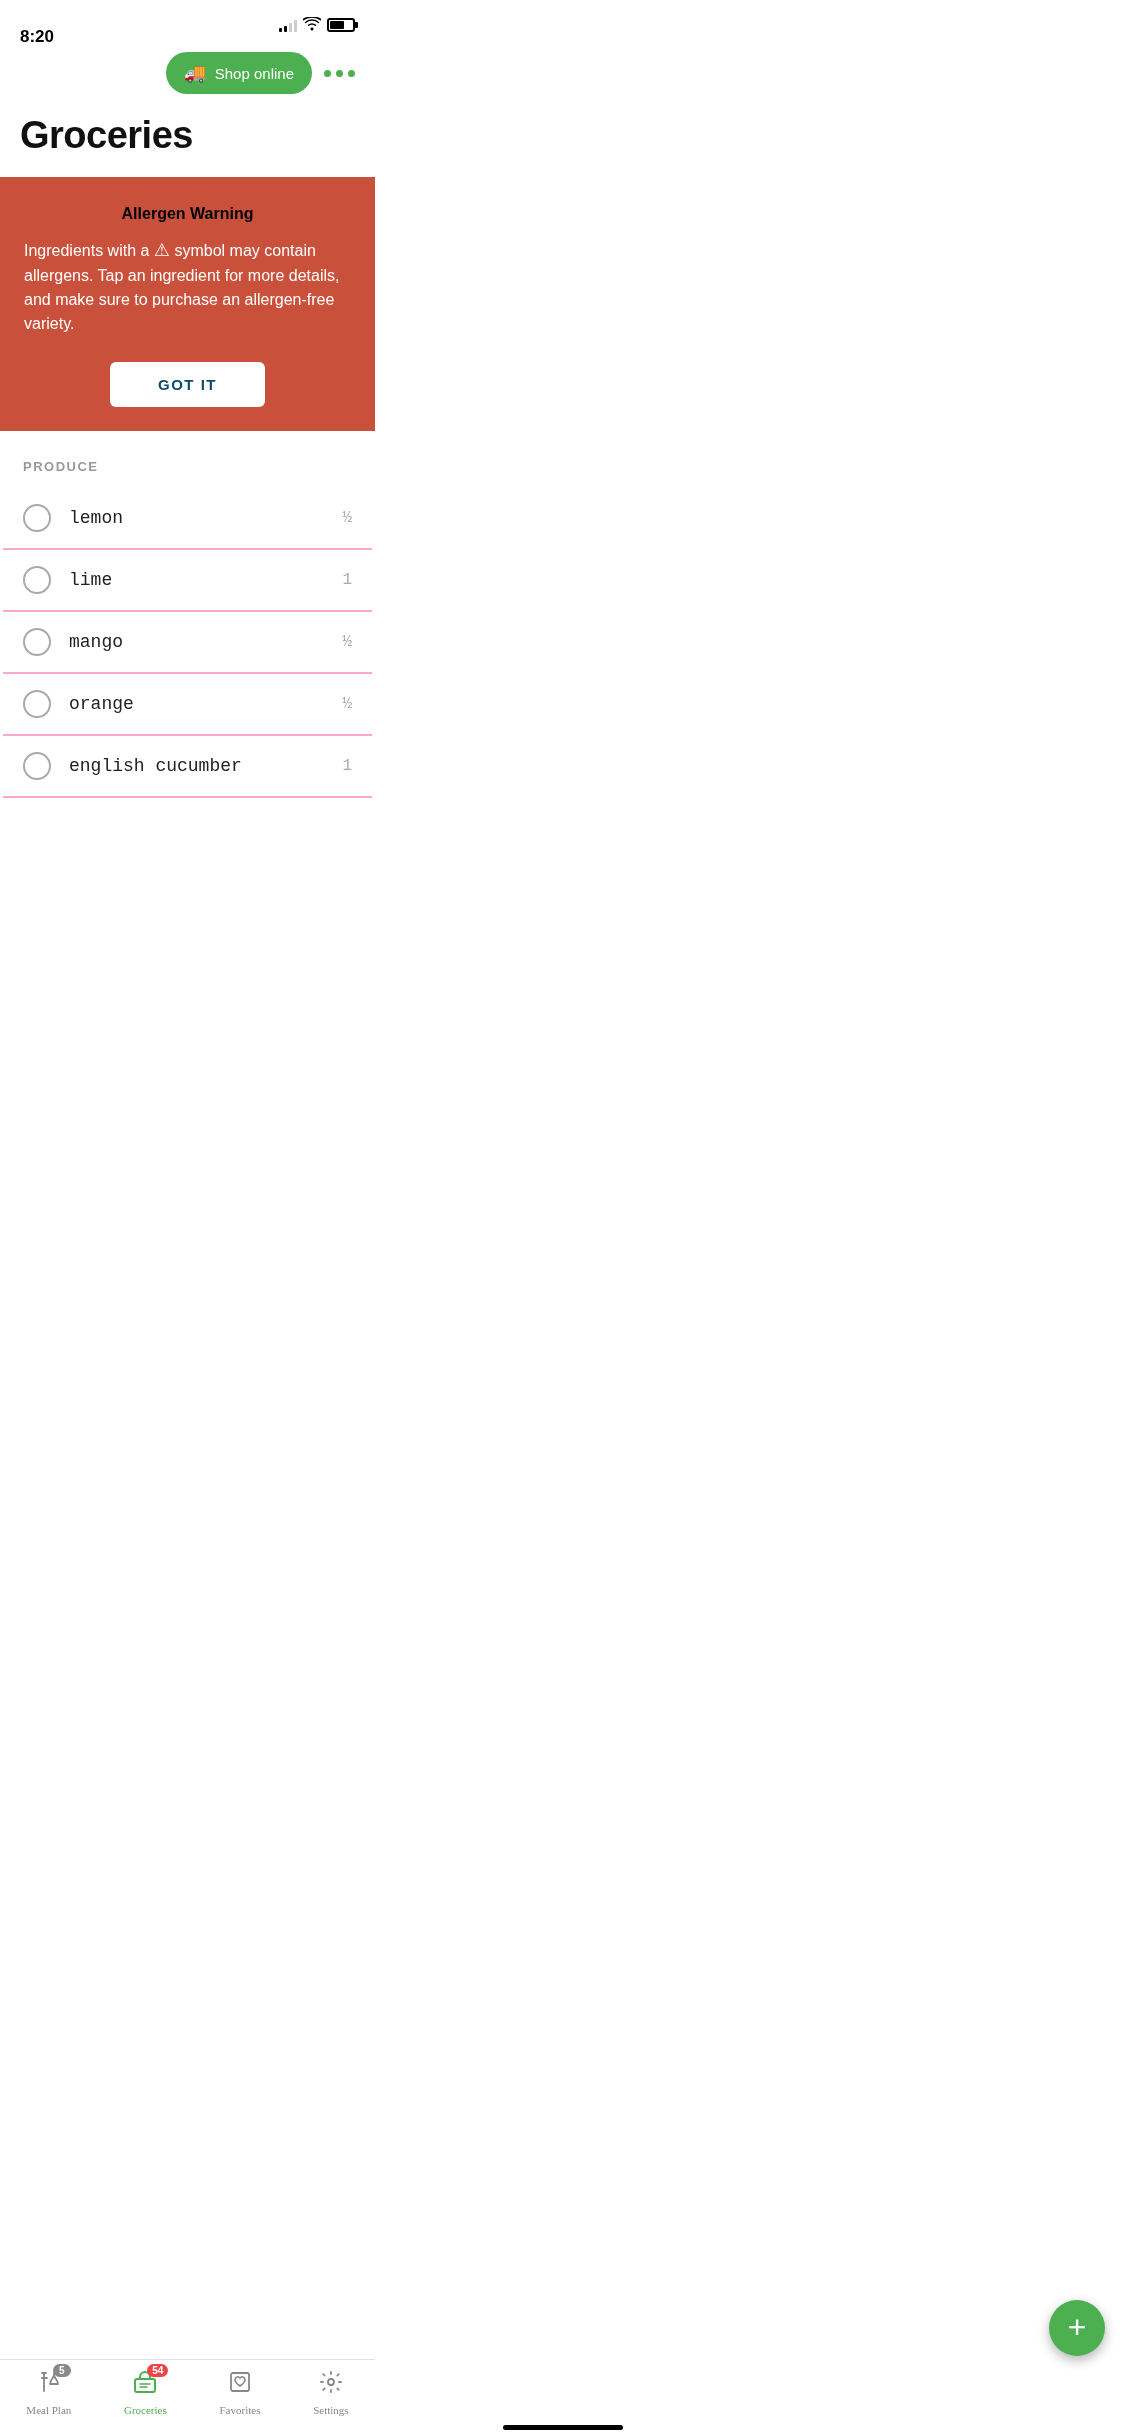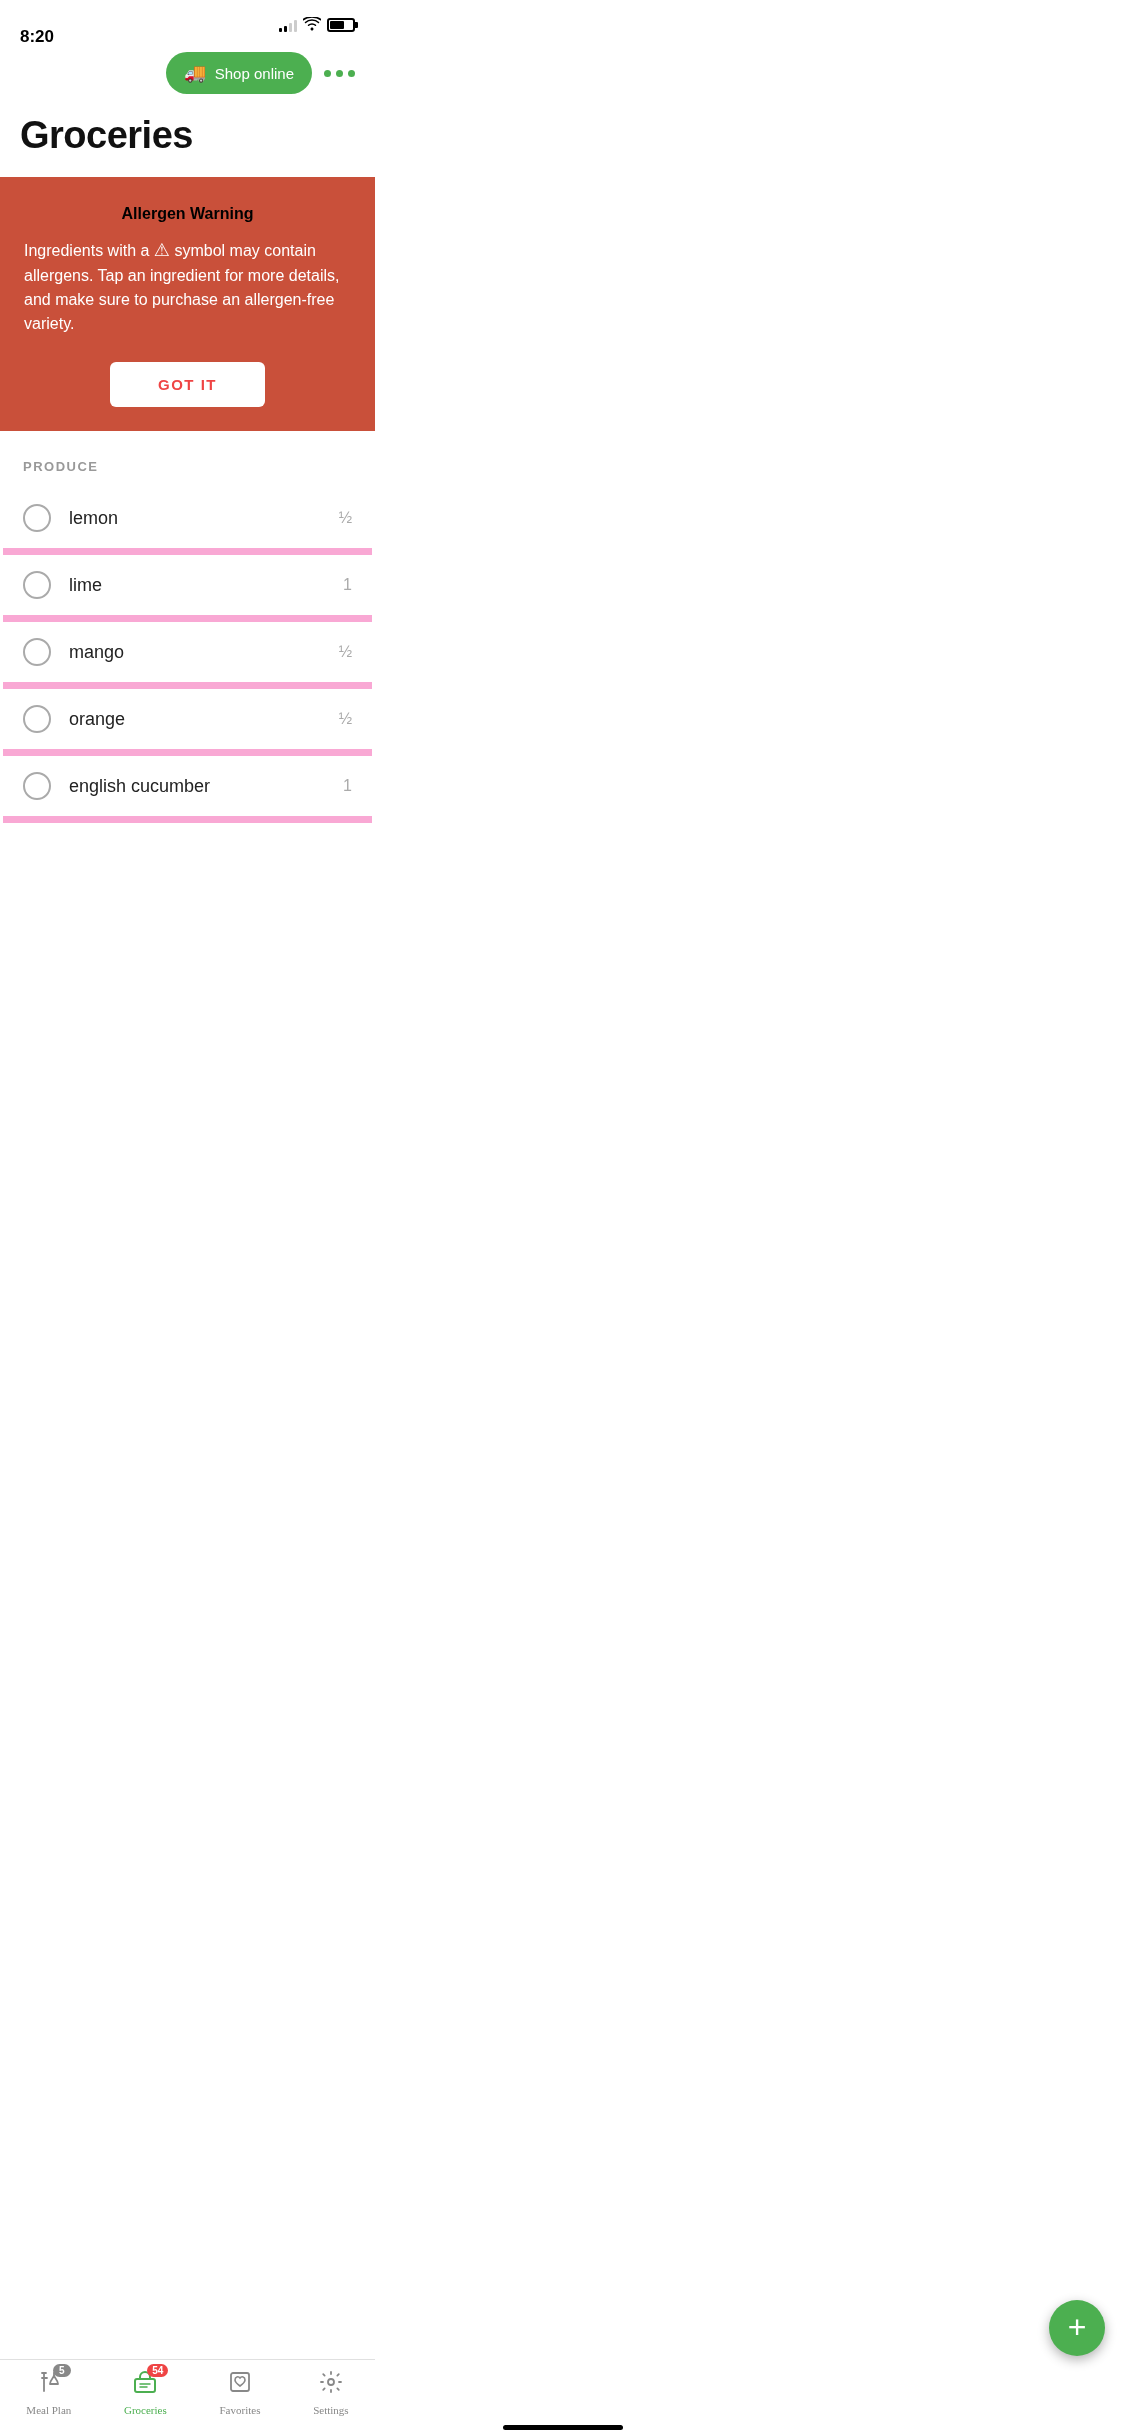"GOT IT" .got-it-btn { color: #ef4444 -> #0c4a6e }
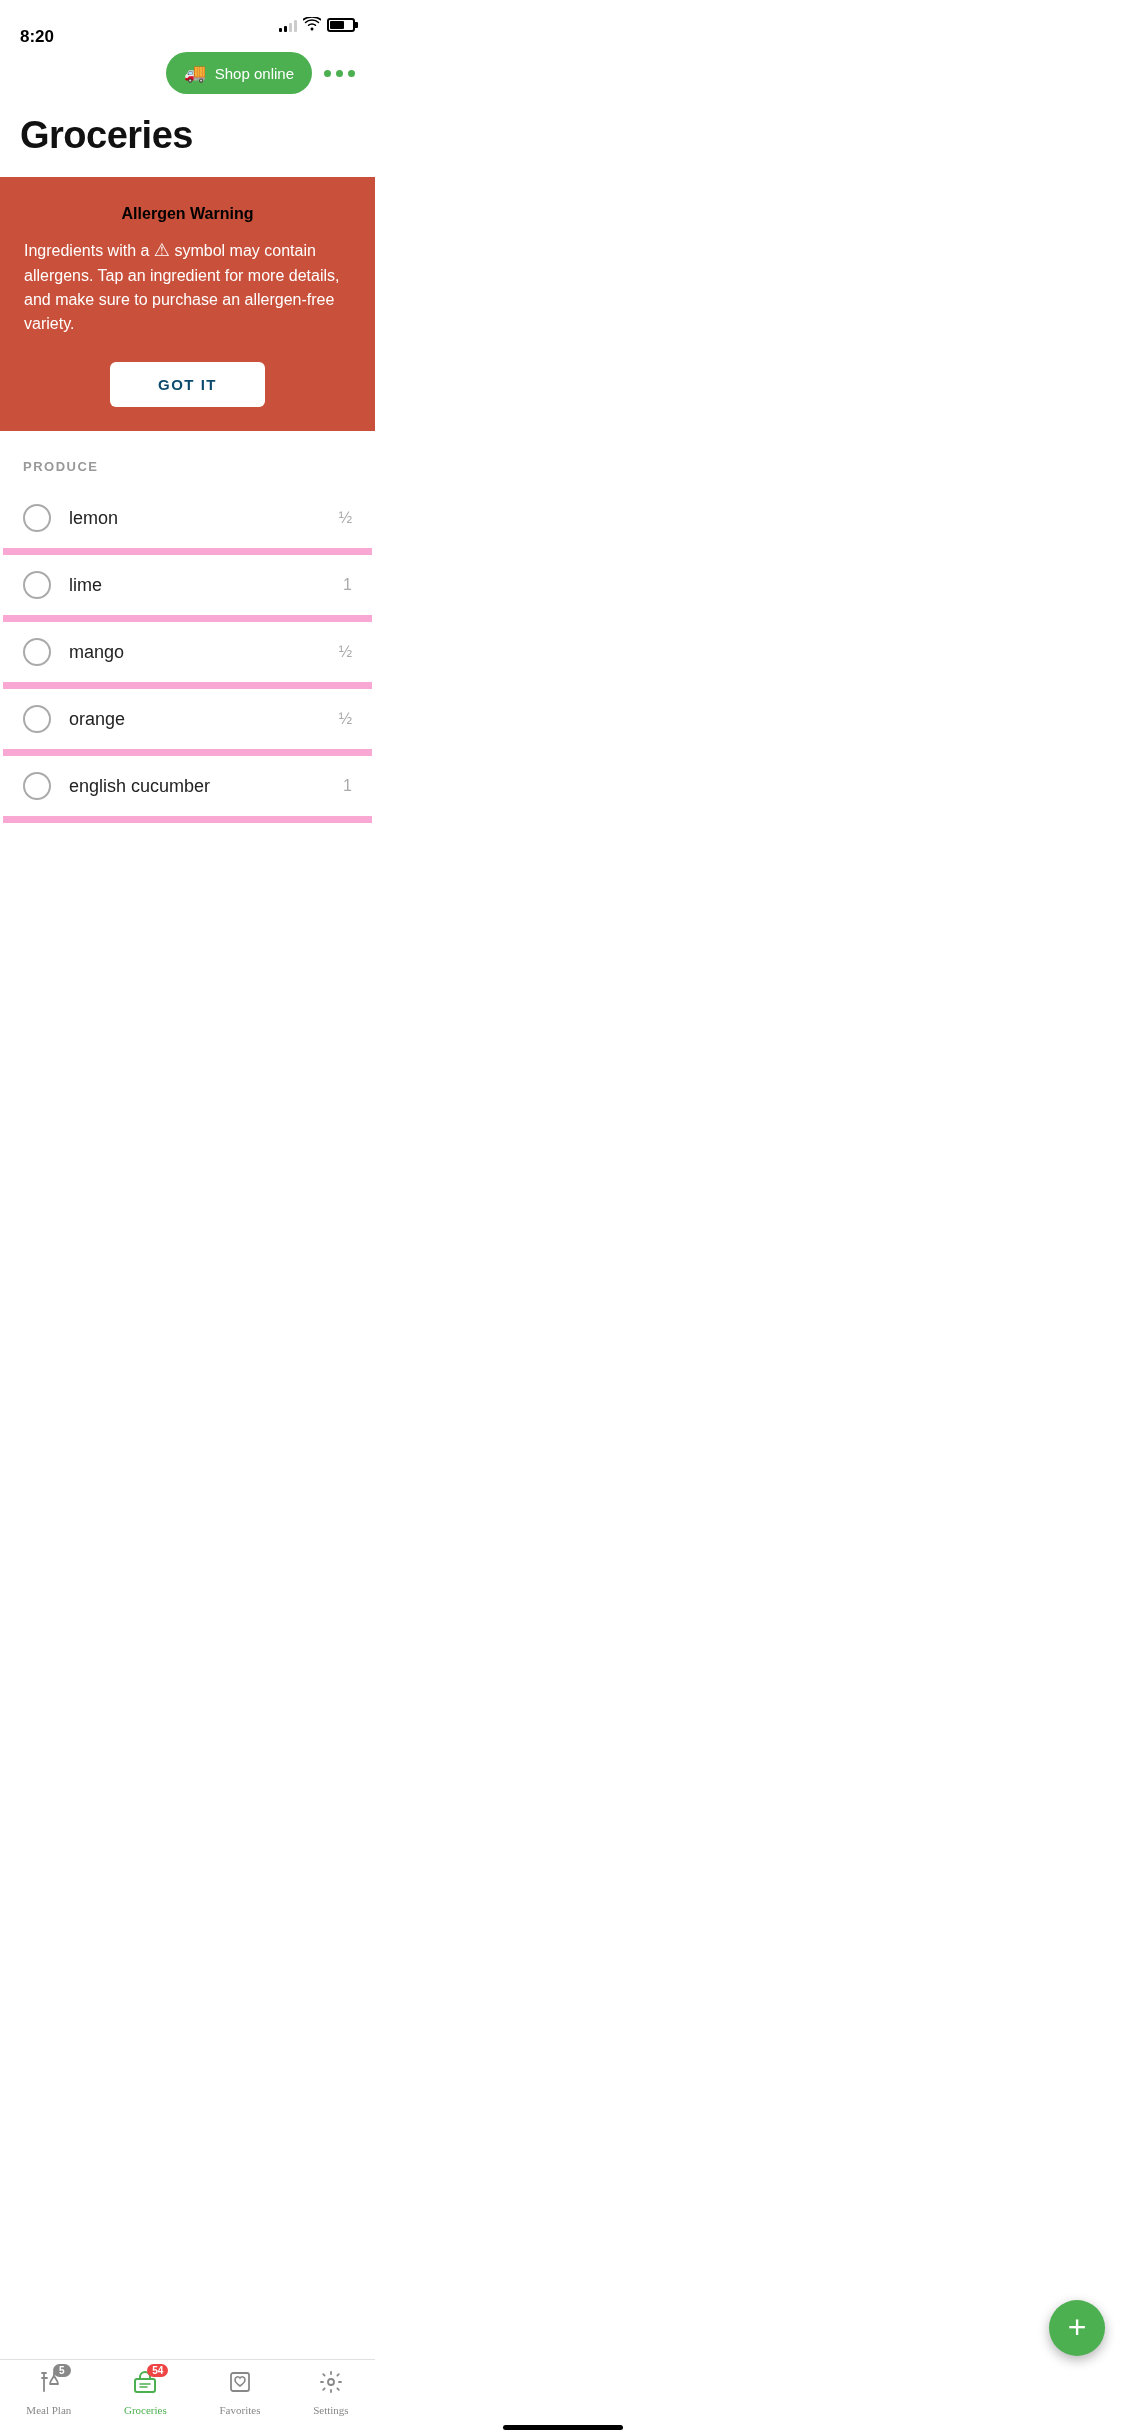"lemon" .grocery-item { border-bottom: 7px solid #f9a8d4 -> 2px solid #f9a8d4; font-family: none -> Liberation Mono, monospace }
